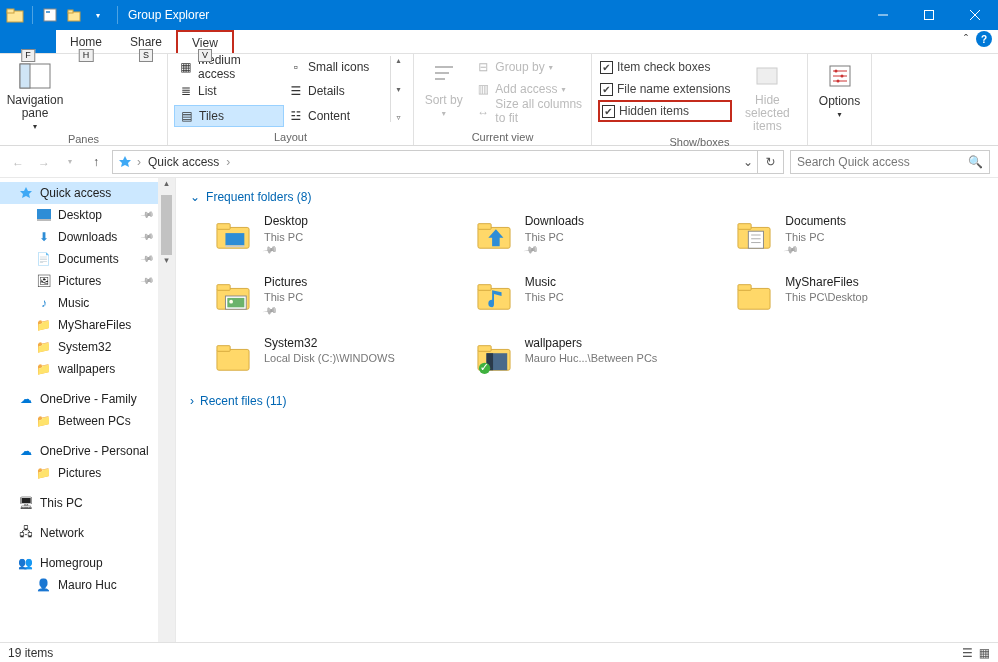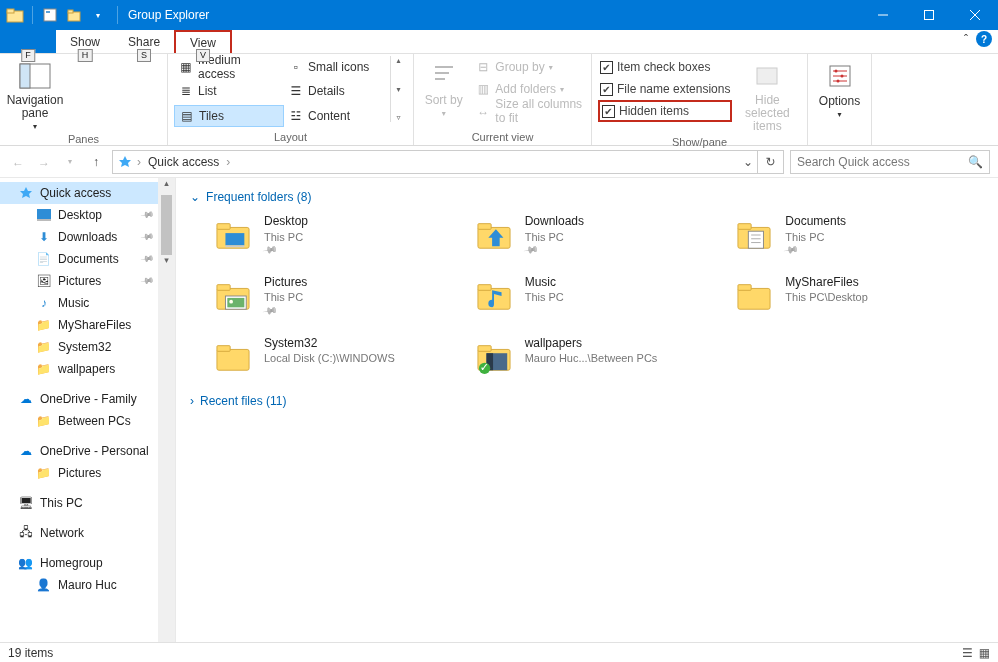"Show" span { text: Show -> Home }
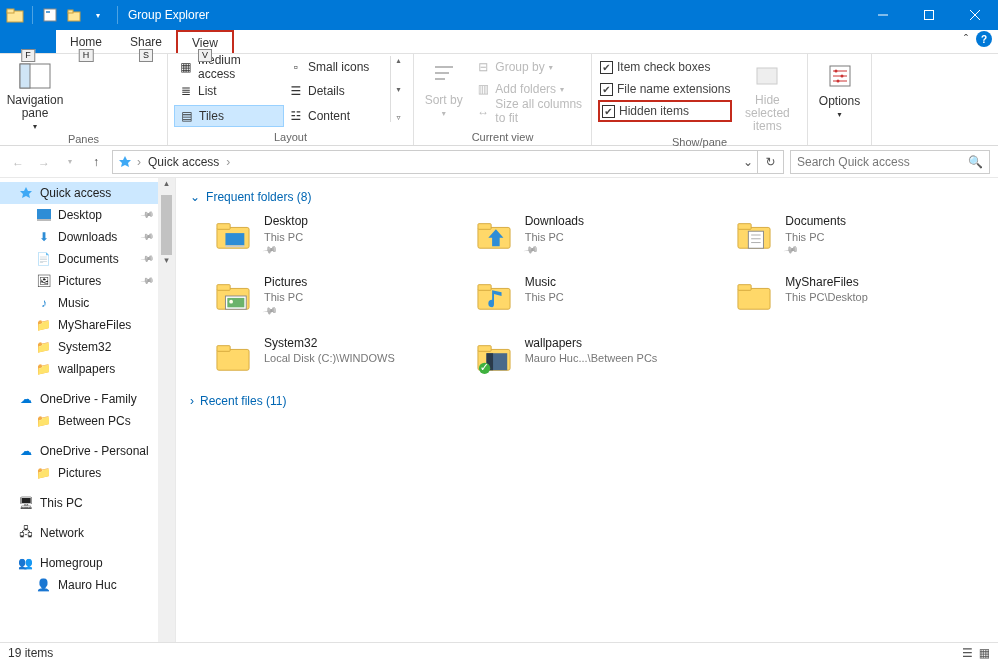"Add folders" span { text: folders -> access }
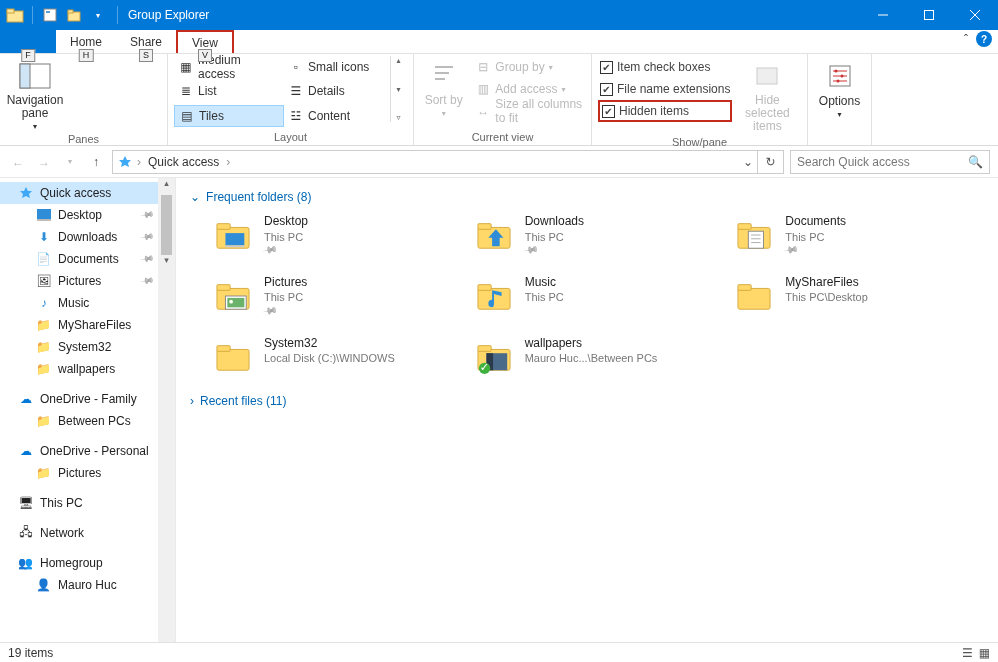"Show/pane" div.group-label { text: Show/pane -> Show/boxes }
